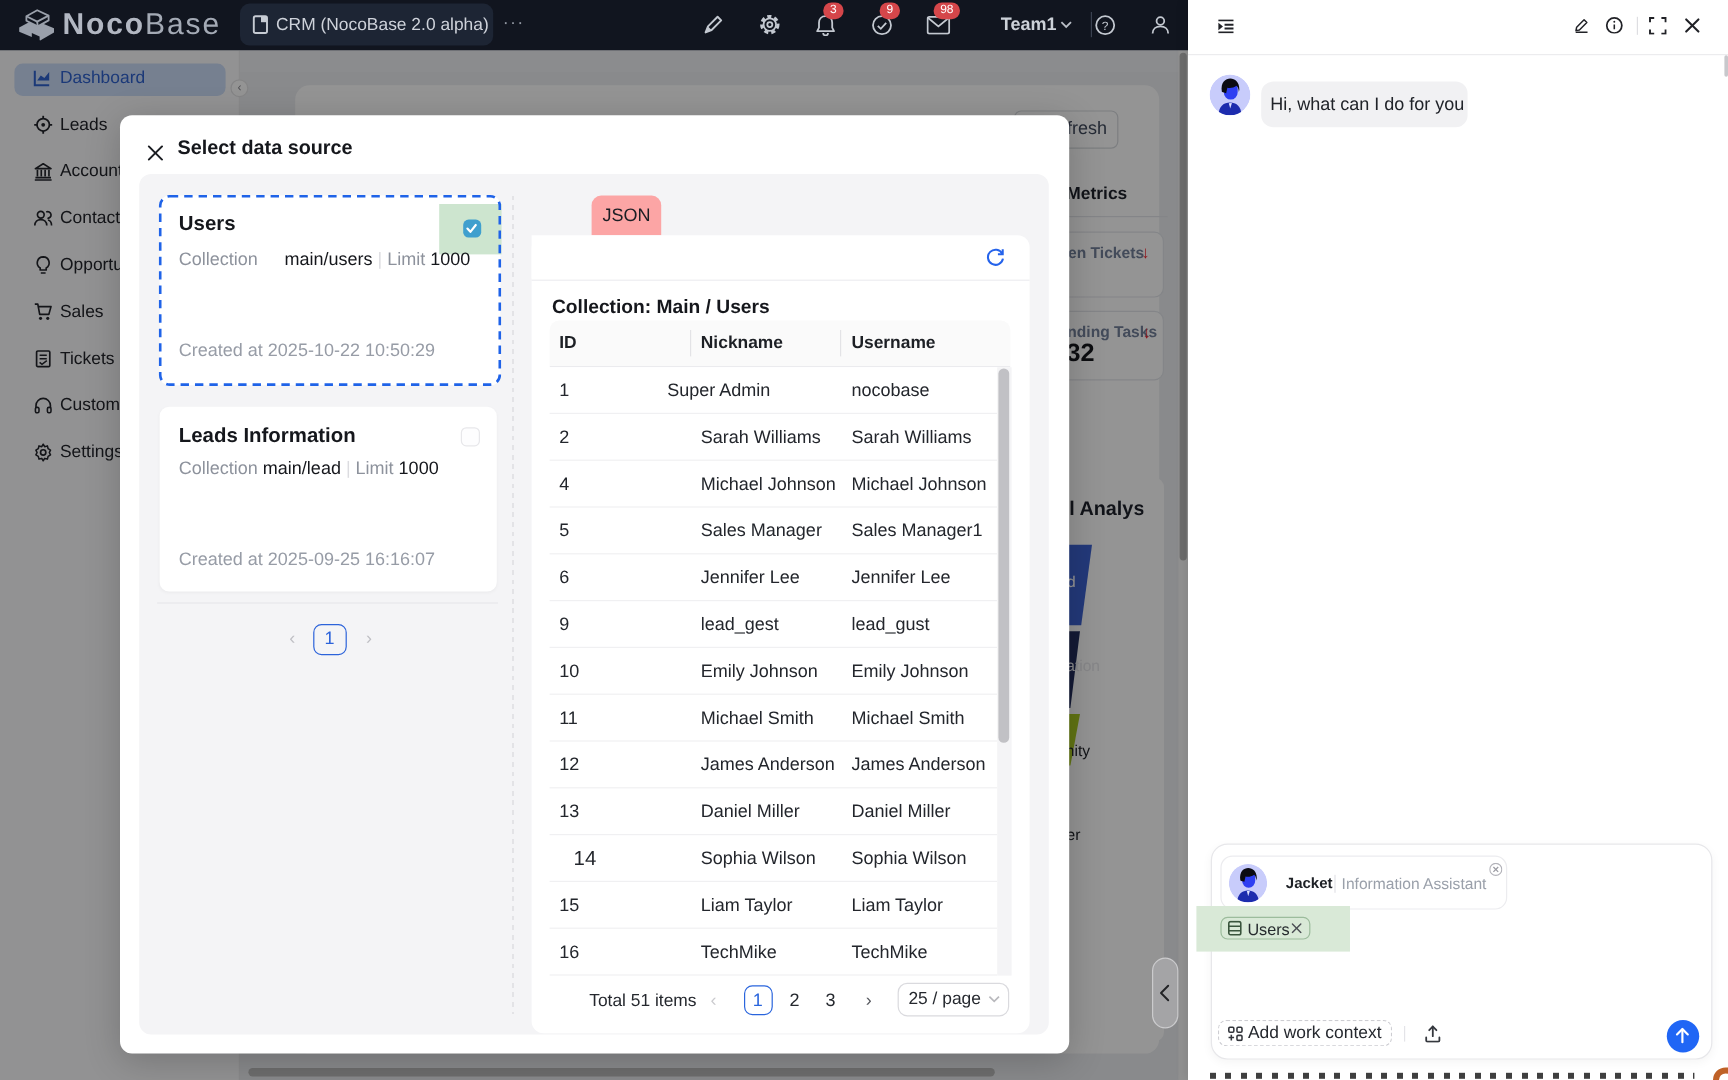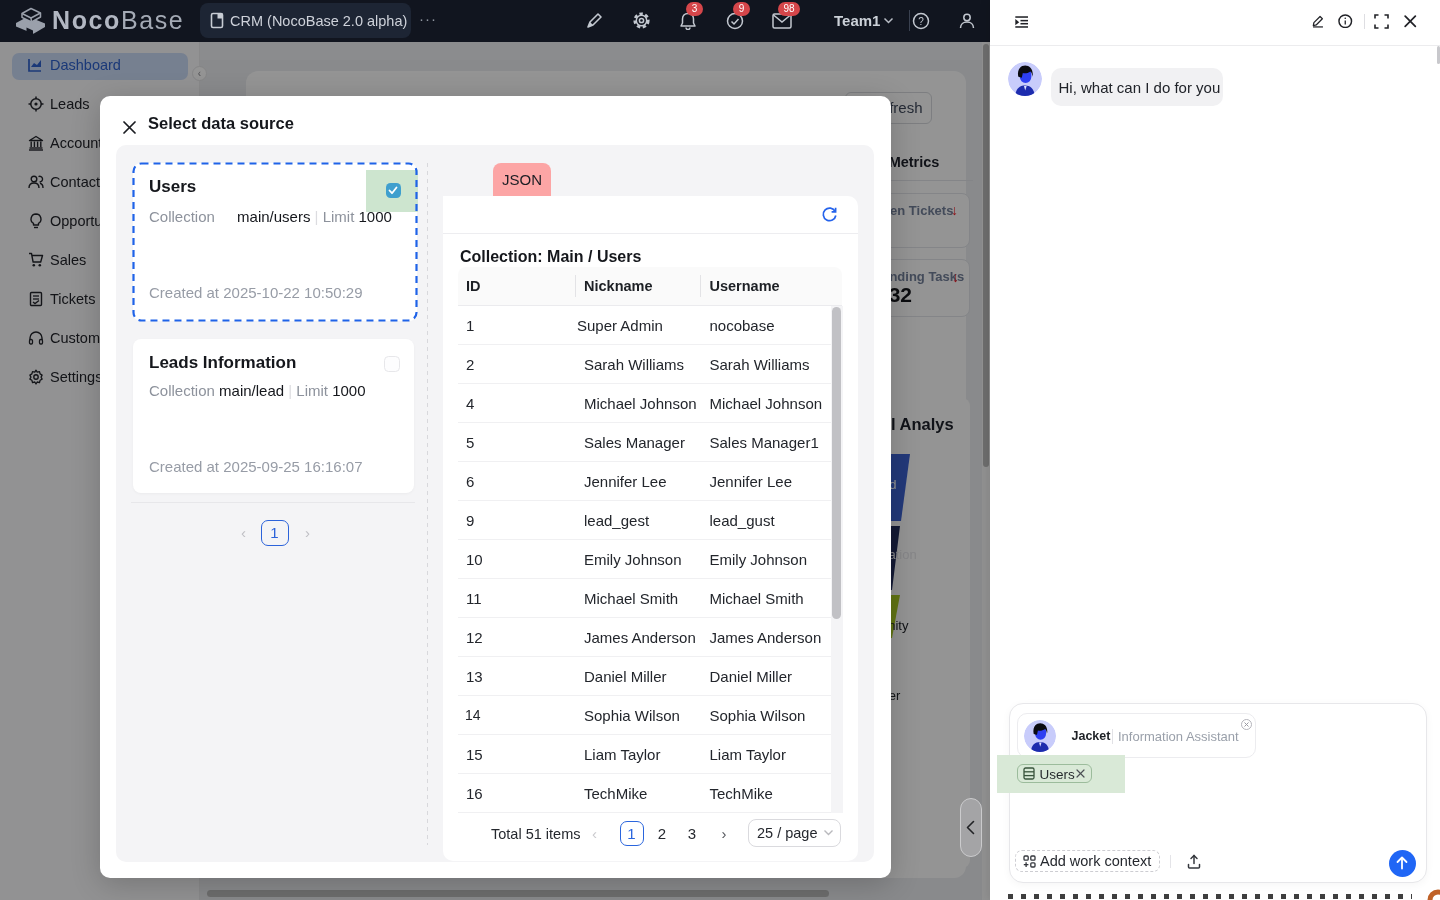"Super Admin" div.abs { left: 477px -> 456px }
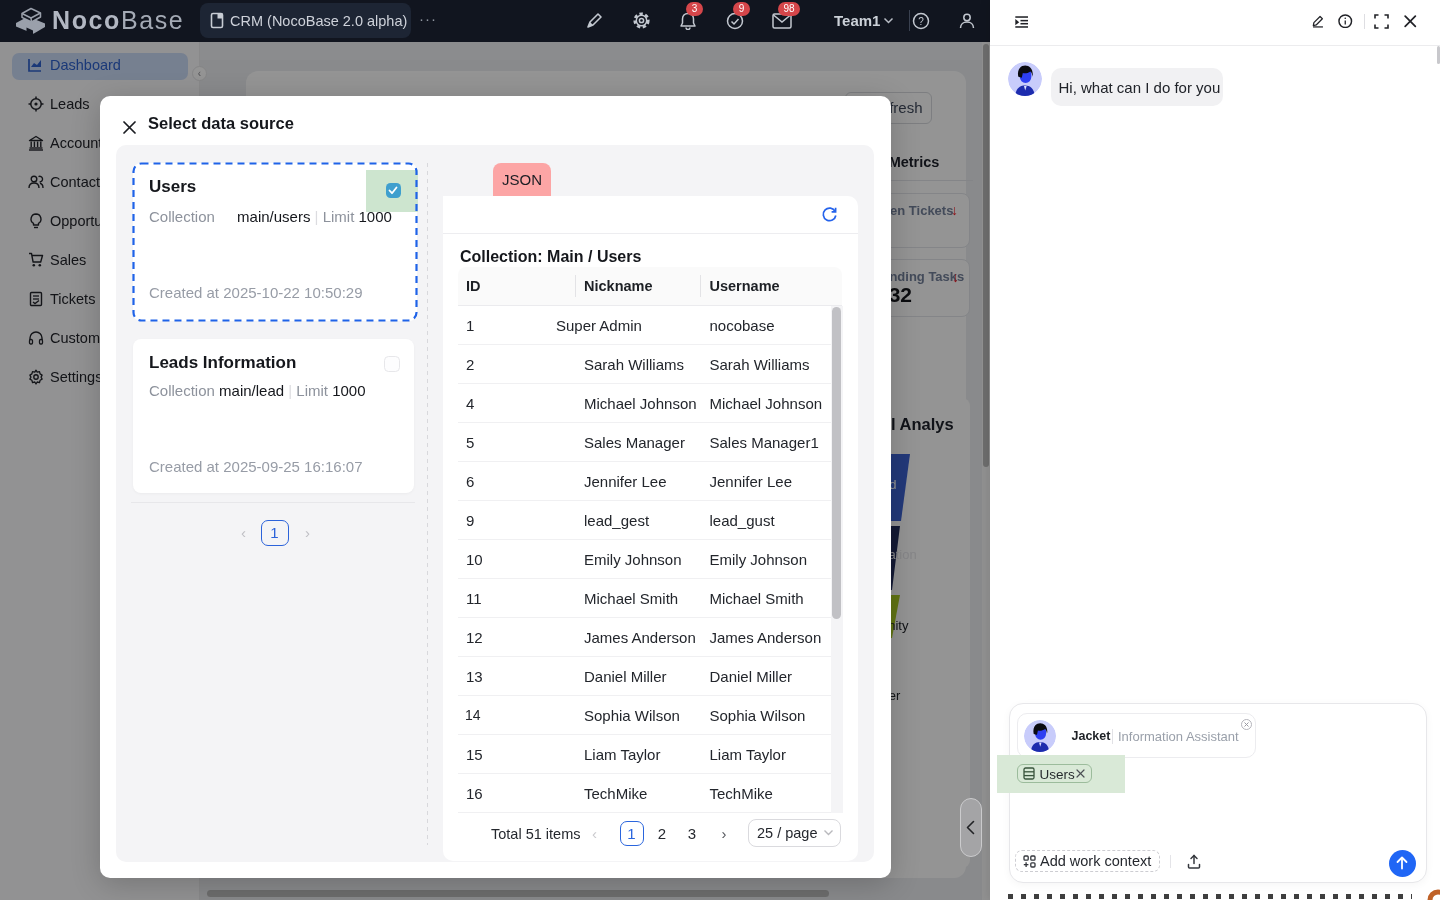"14" div.abs { font-size: 14px -> 17px; left: 365px -> 378px }
